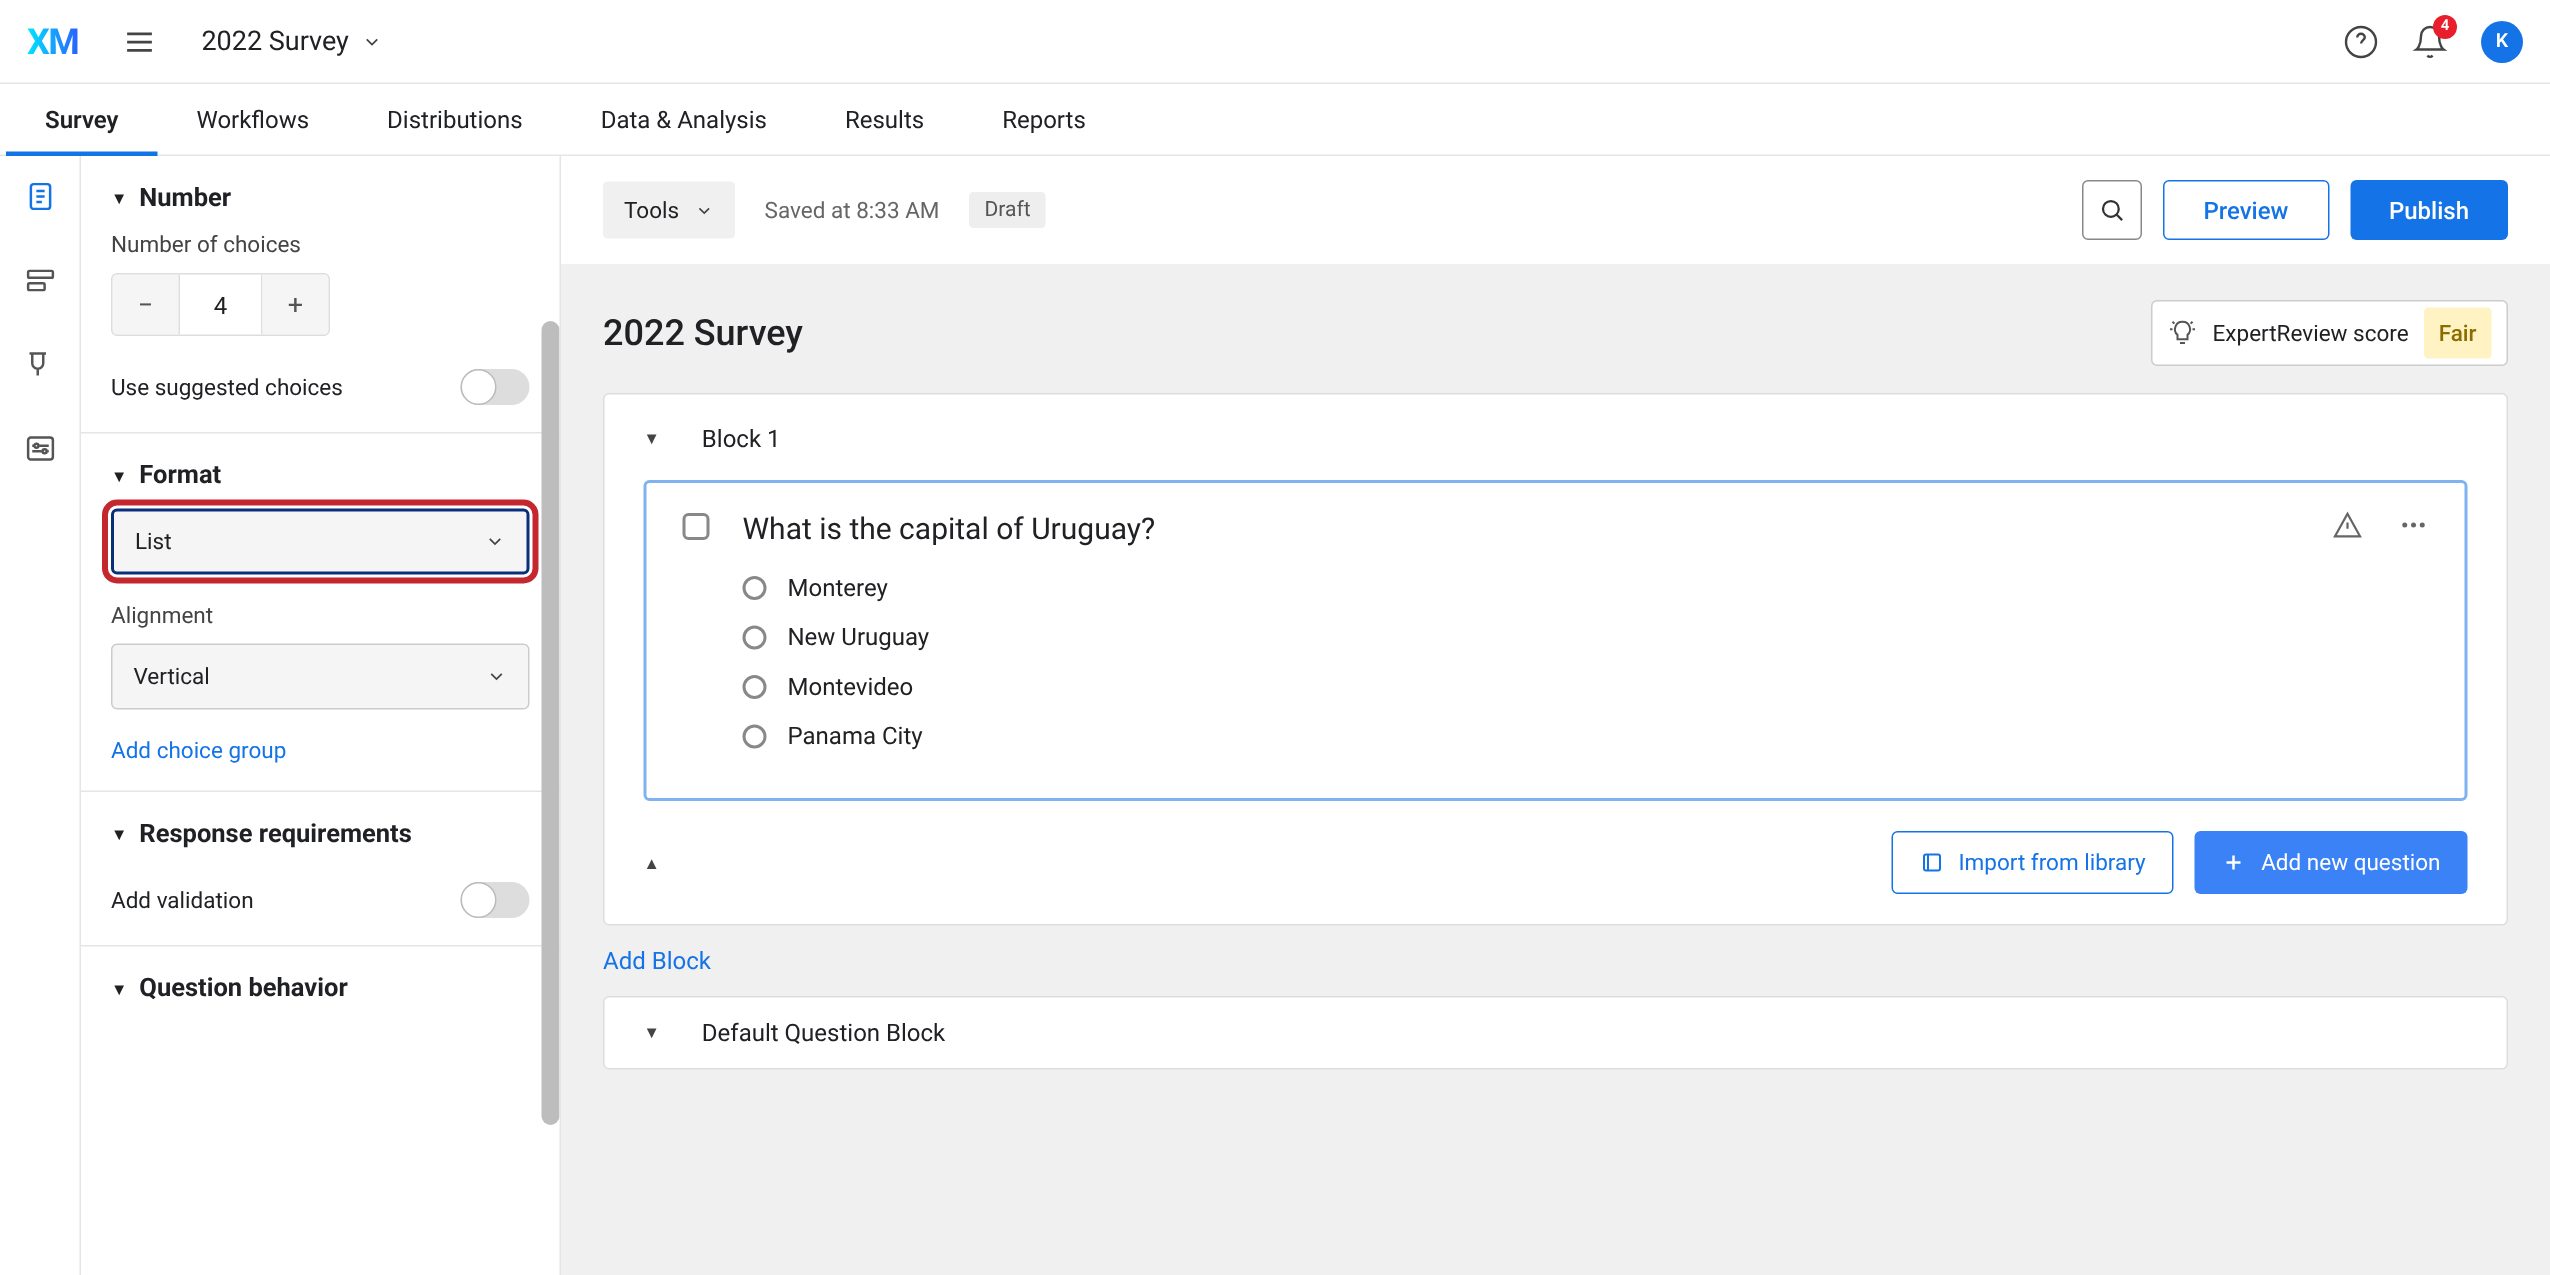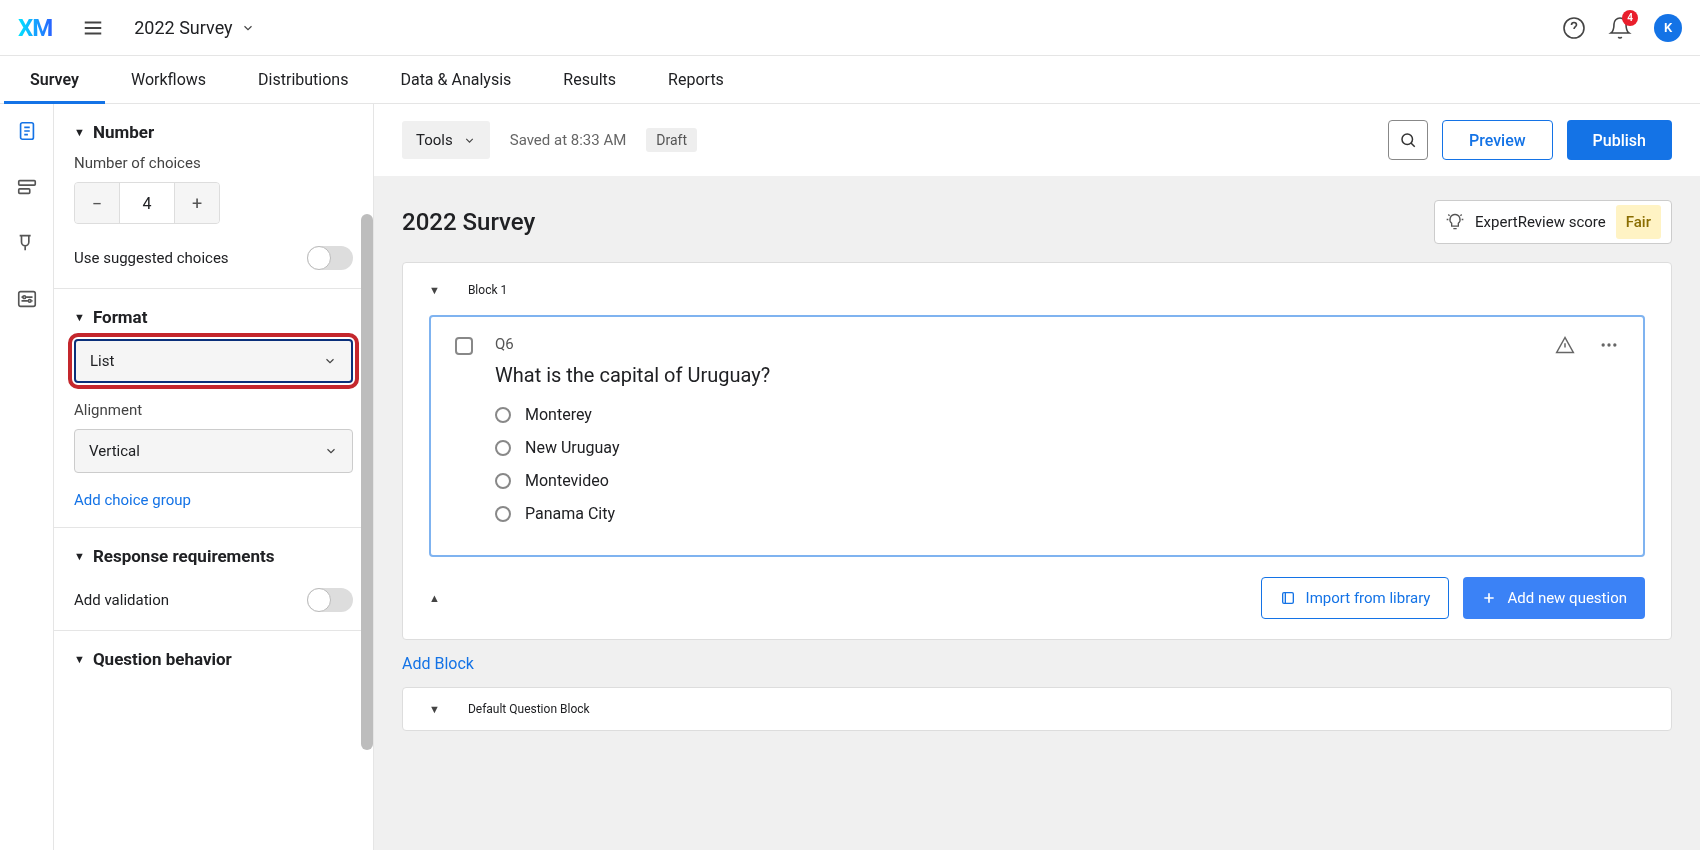"Block 1" .block-name { font-size: 12px -> 16px }
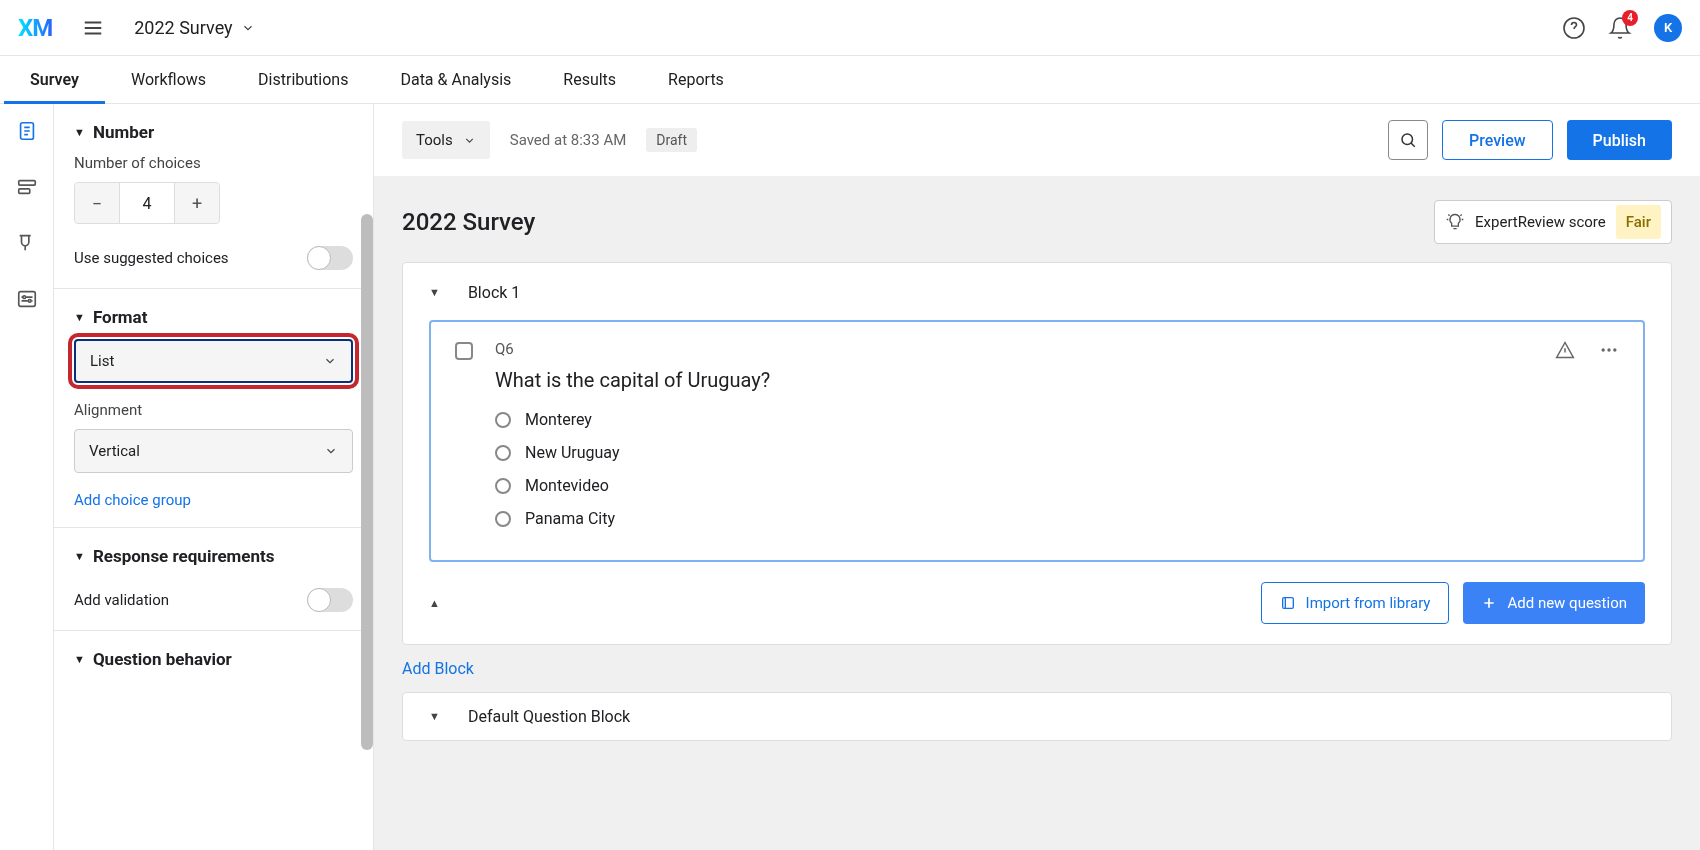"Q6" div.qid { html: <div>Q6</div> -> none }
